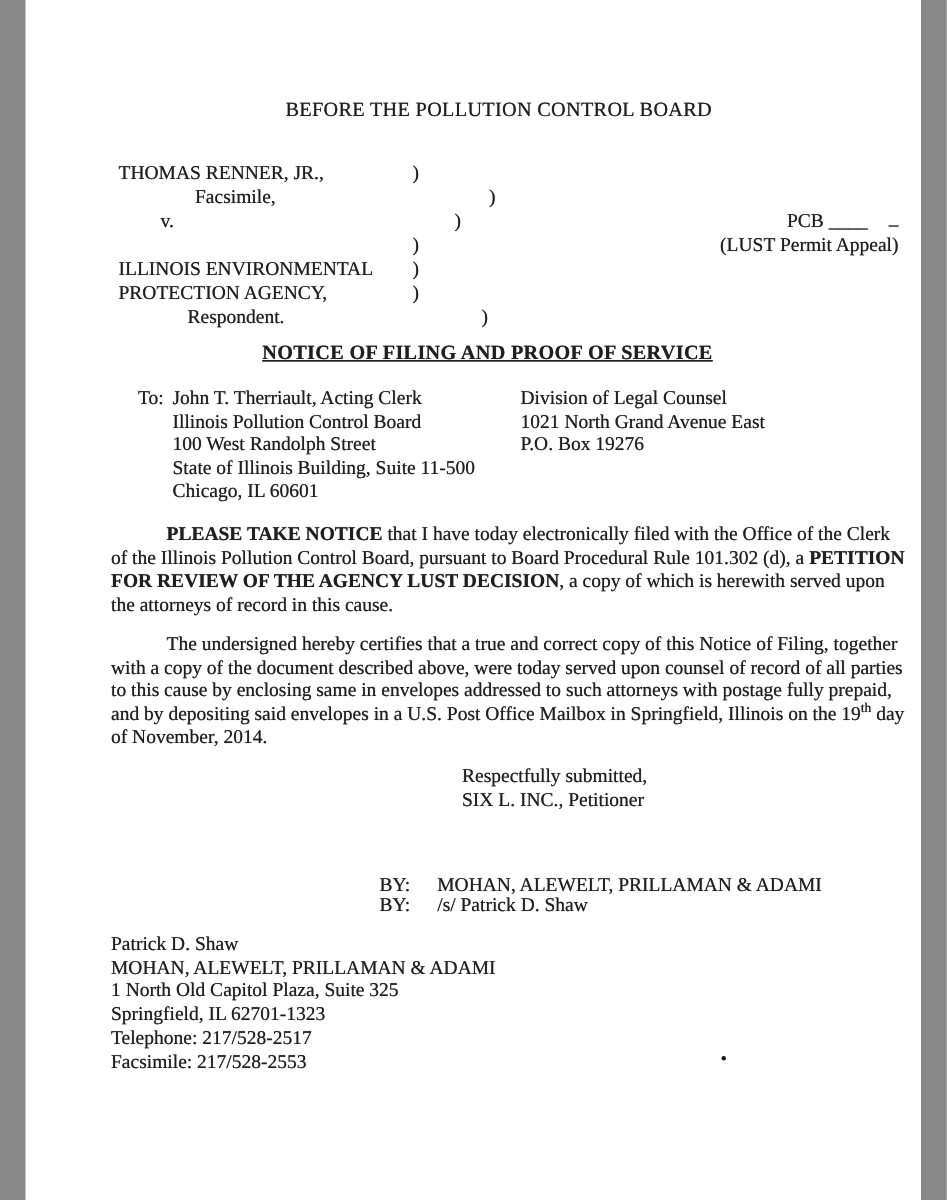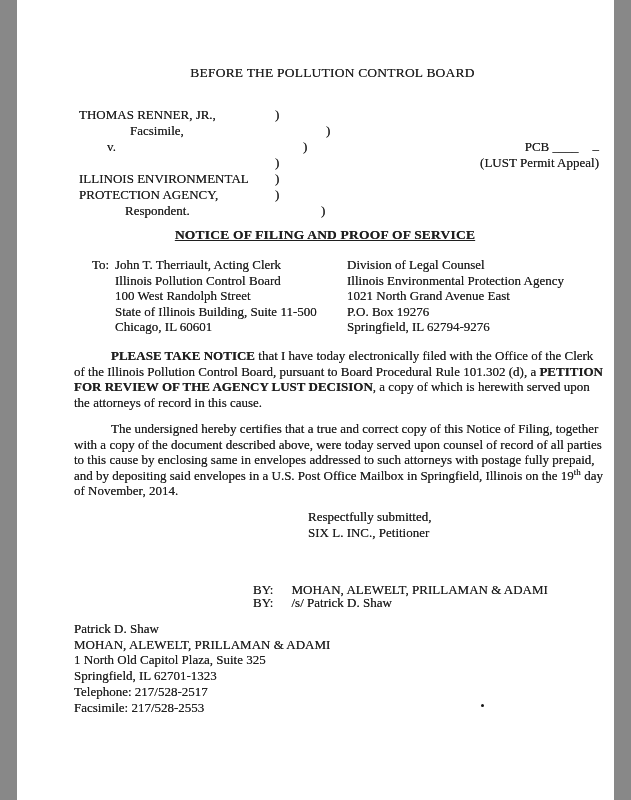"Illinois Environmental Protection Agency" div { html: <div>Illinois Environmental Protection Agency</div> -> none }
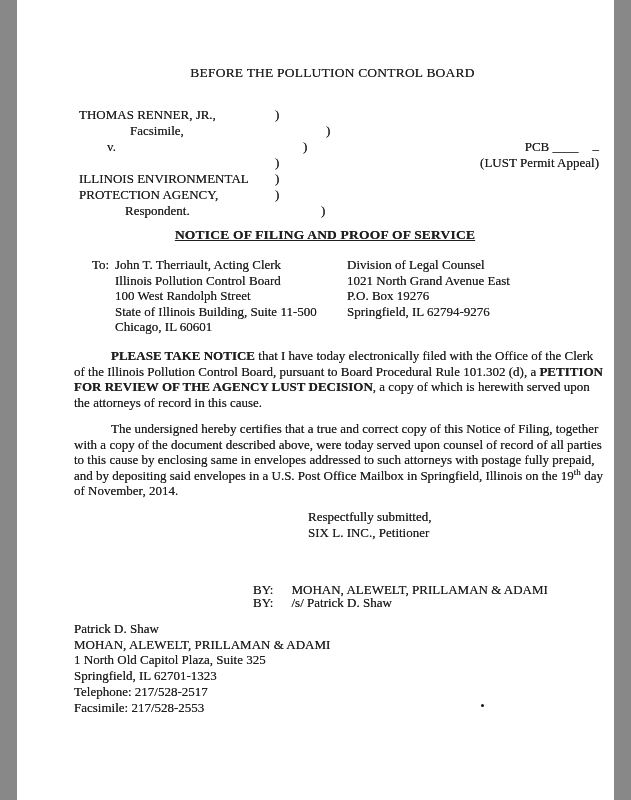"Springfield, IL 62794-9276" div { html: <div>Springfield, IL 62794-9276</div> -> none }
